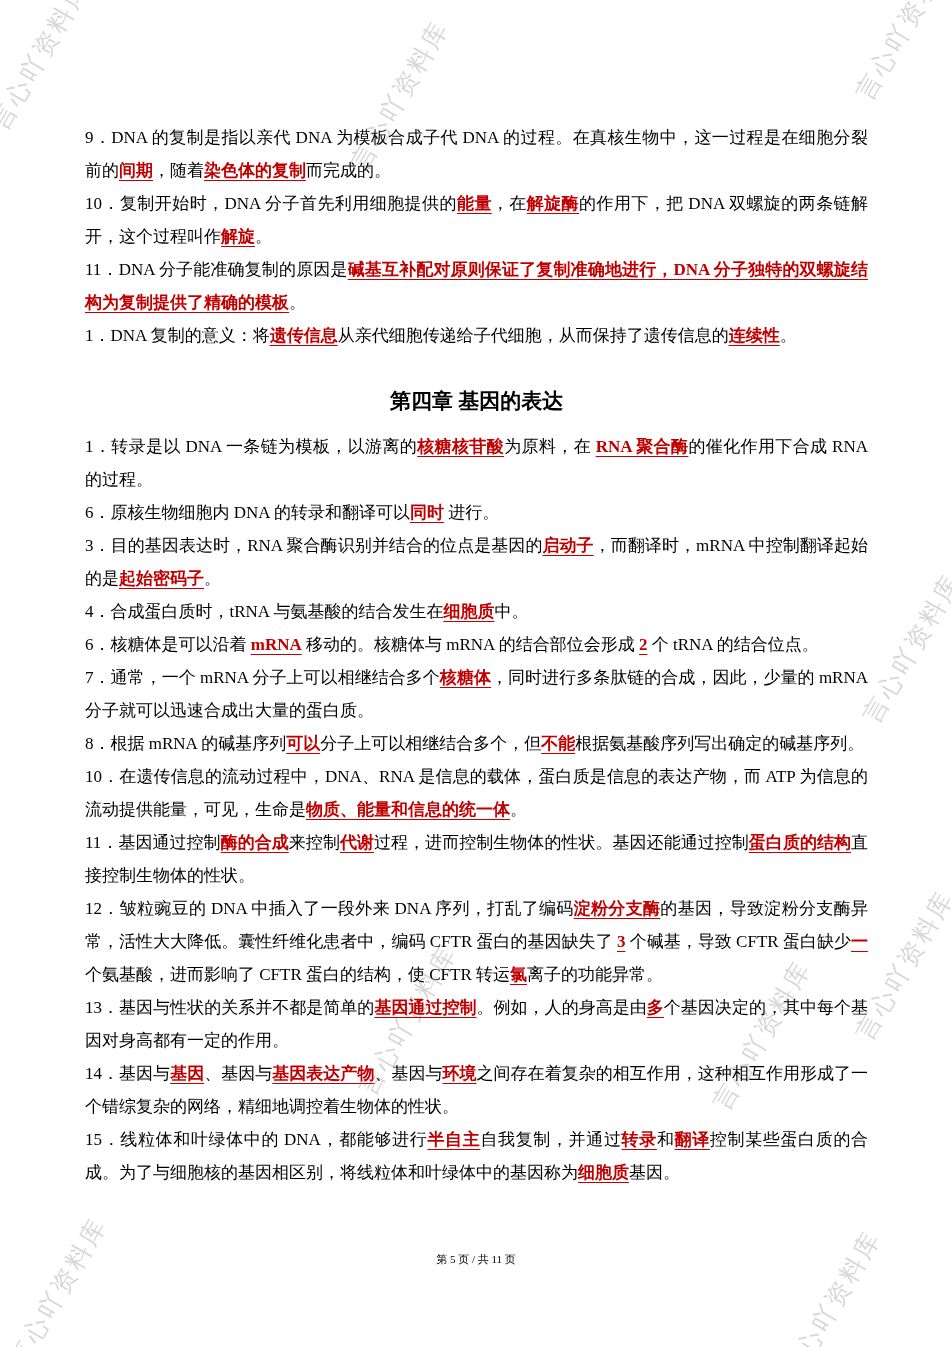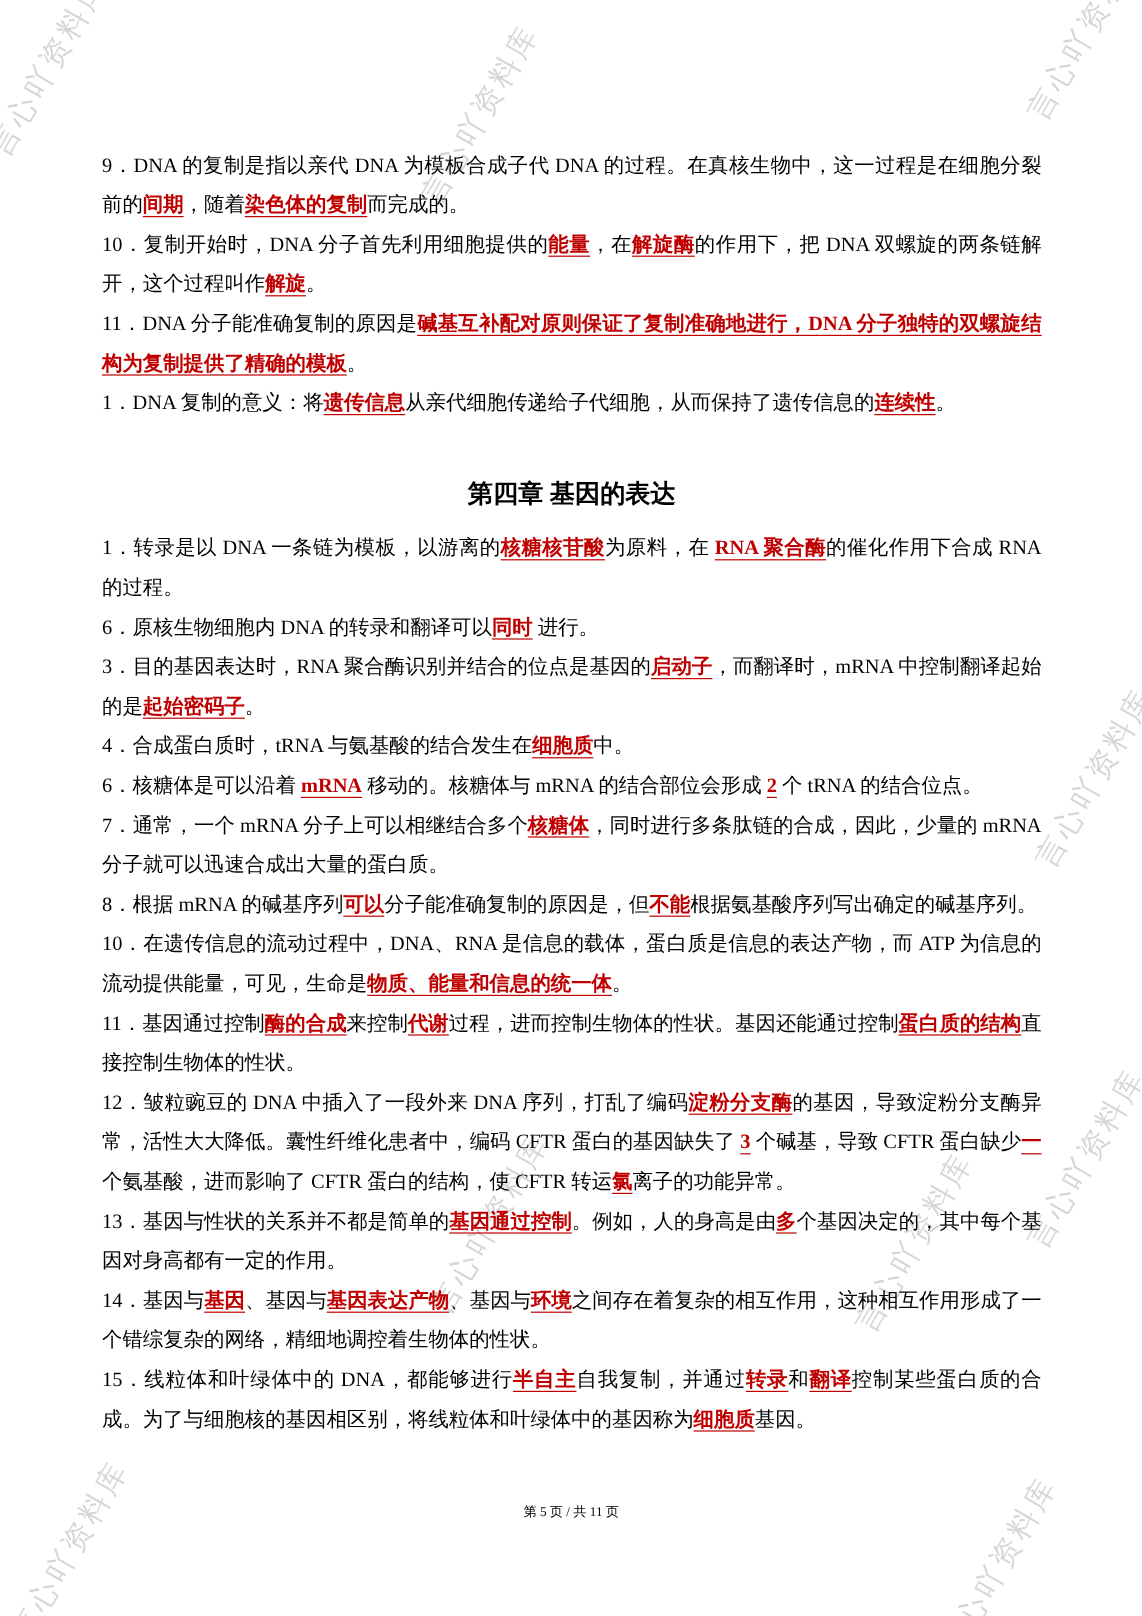"第四章 基因的表达" .chapter-heading { margin-top: 42px -> 32px }
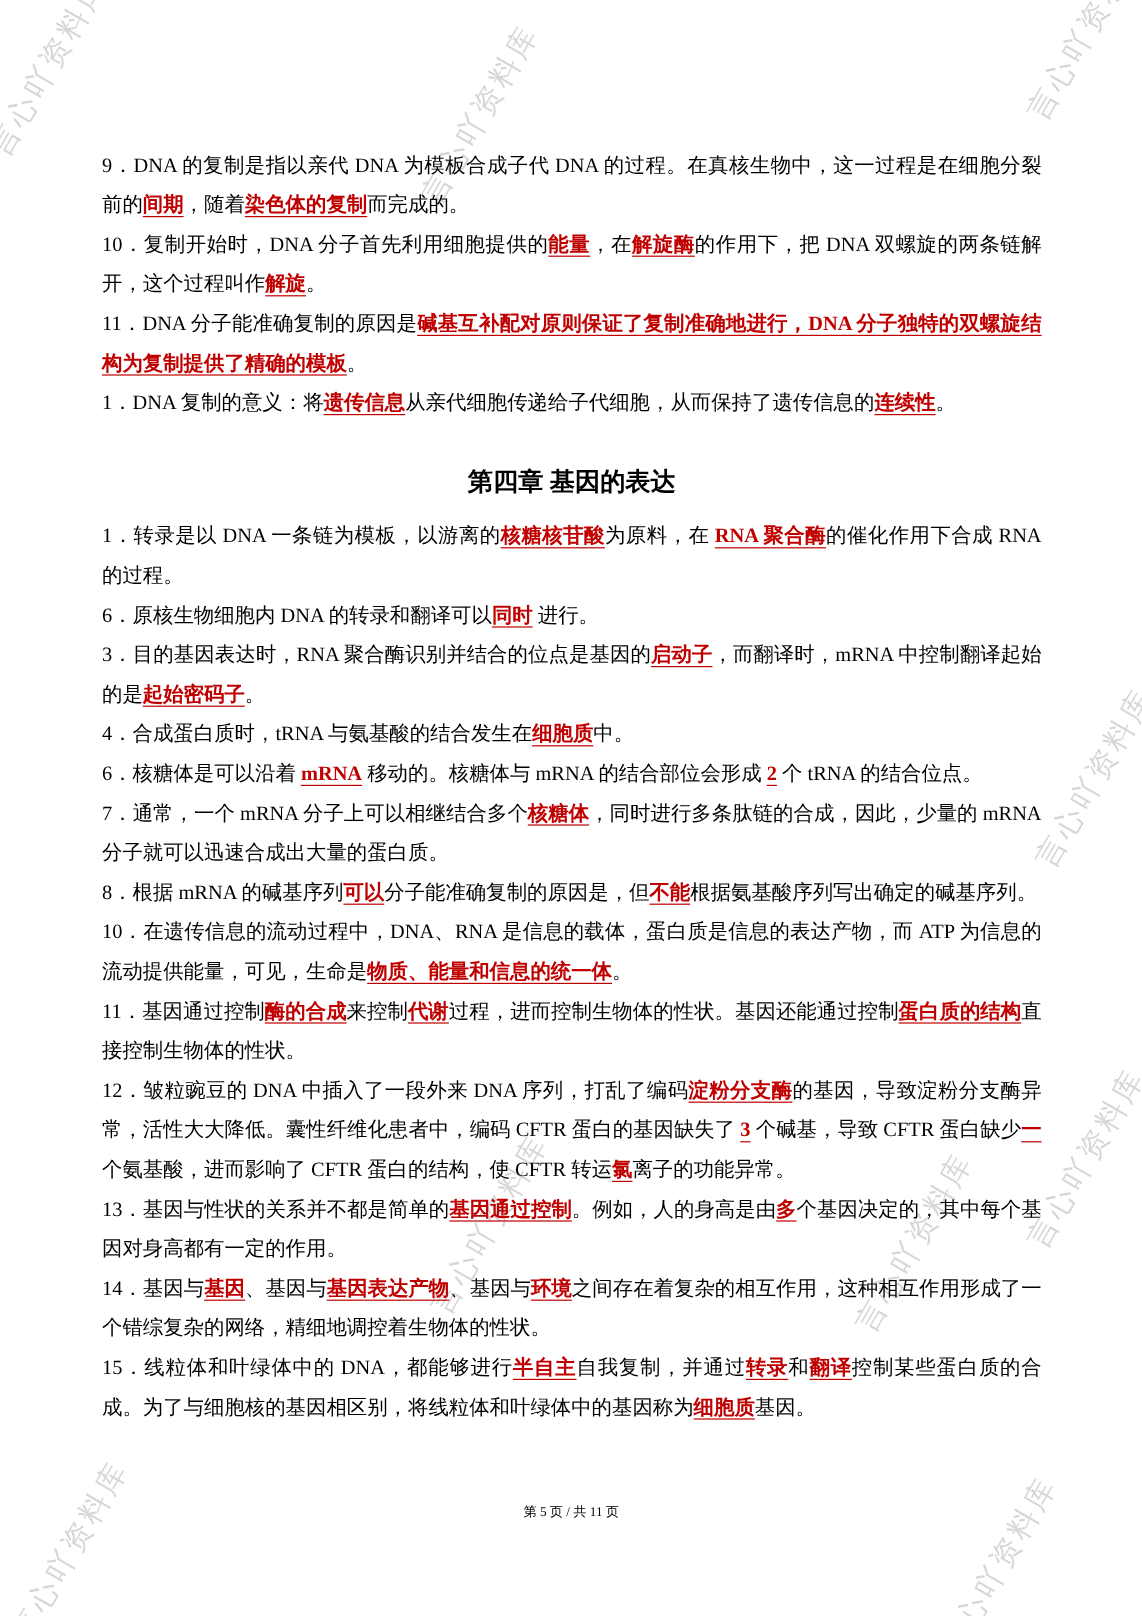"分子能准确复制的原因是，但" span { text: 能准确复制的原因是 -> 上可以相继结合多个 }
